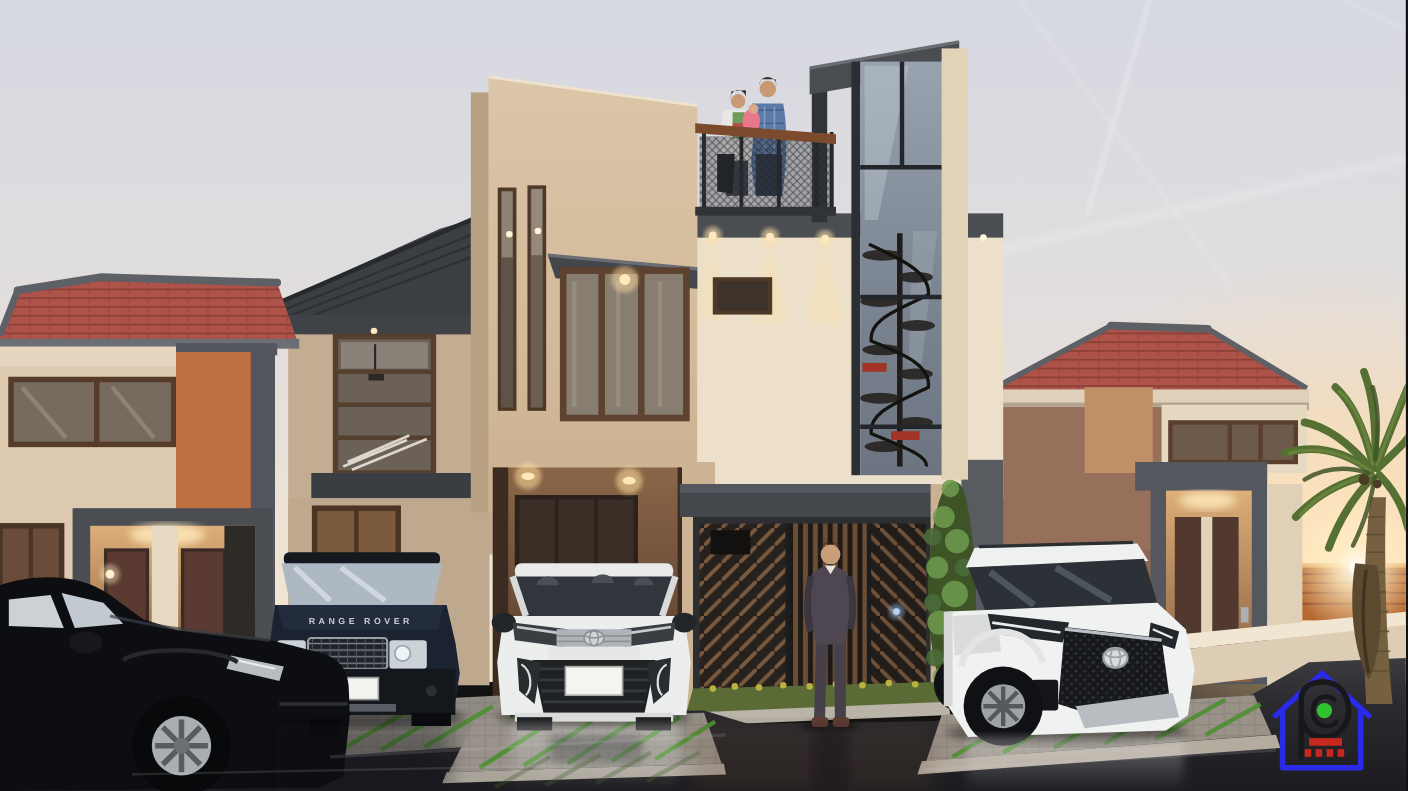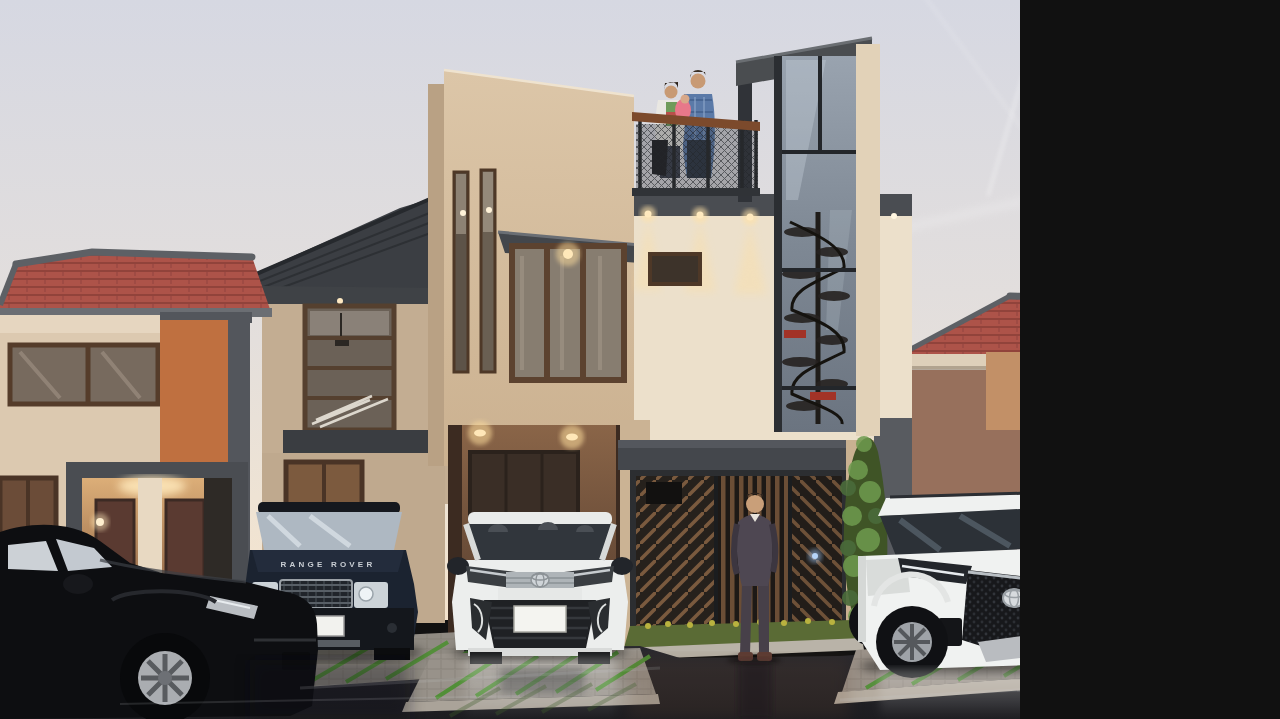"RANGE ROVER" #canvas { width: 1020px -> 1278px }
